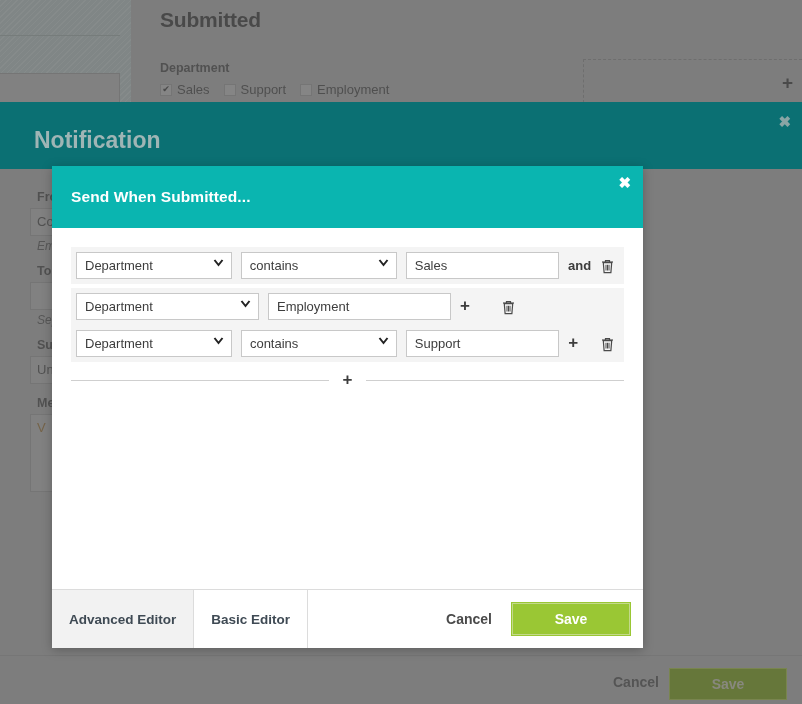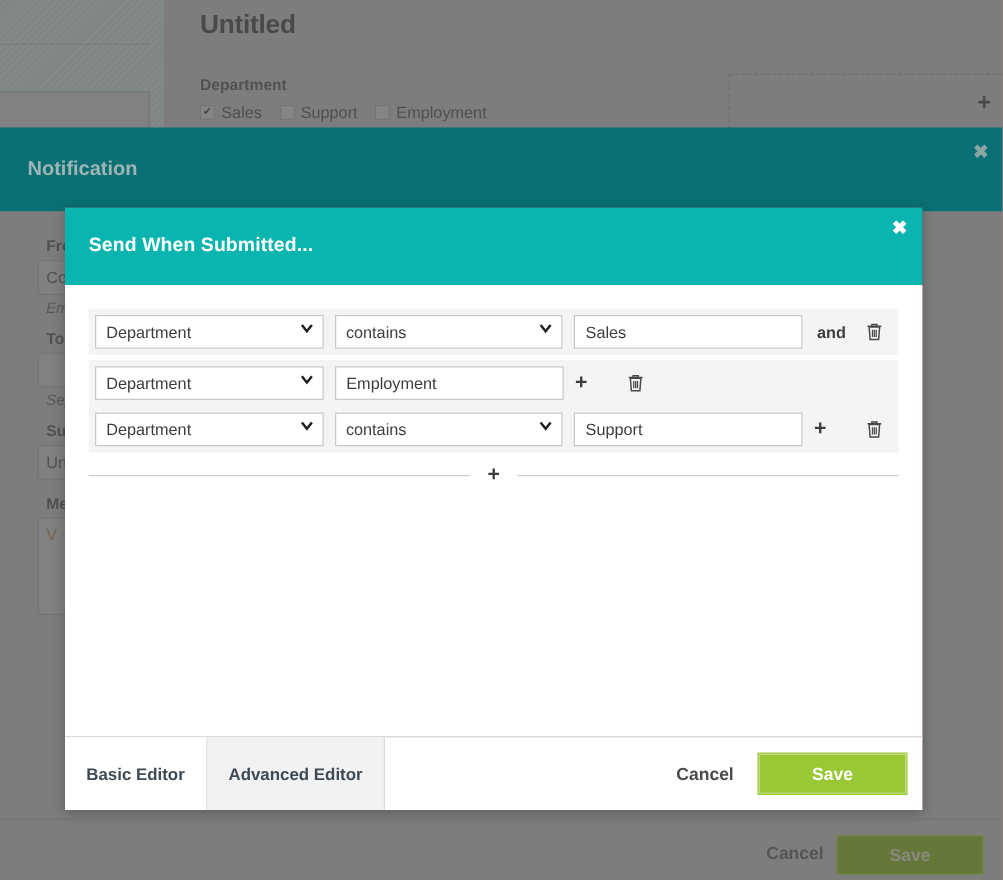"Untitled" div.bg-title { text: Untitled -> Submitted }
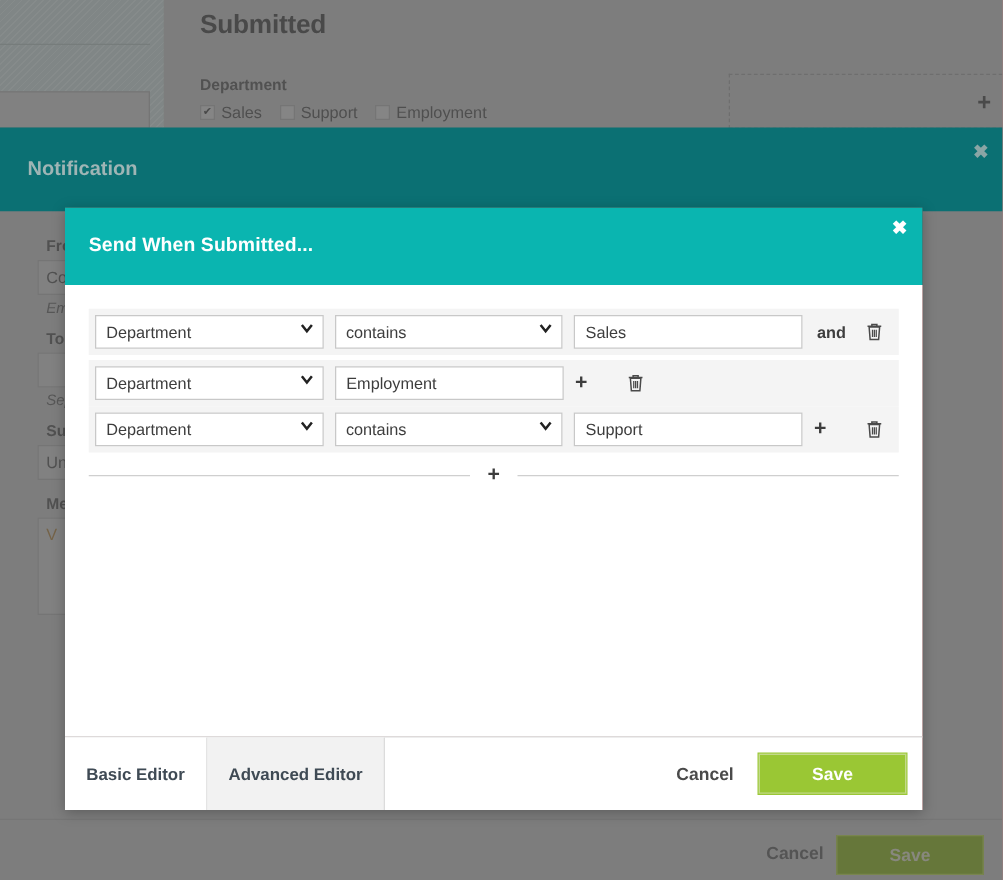"Notification" .dlg-back-title { font-size: 16px -> 23px; left: 22px -> 34px }
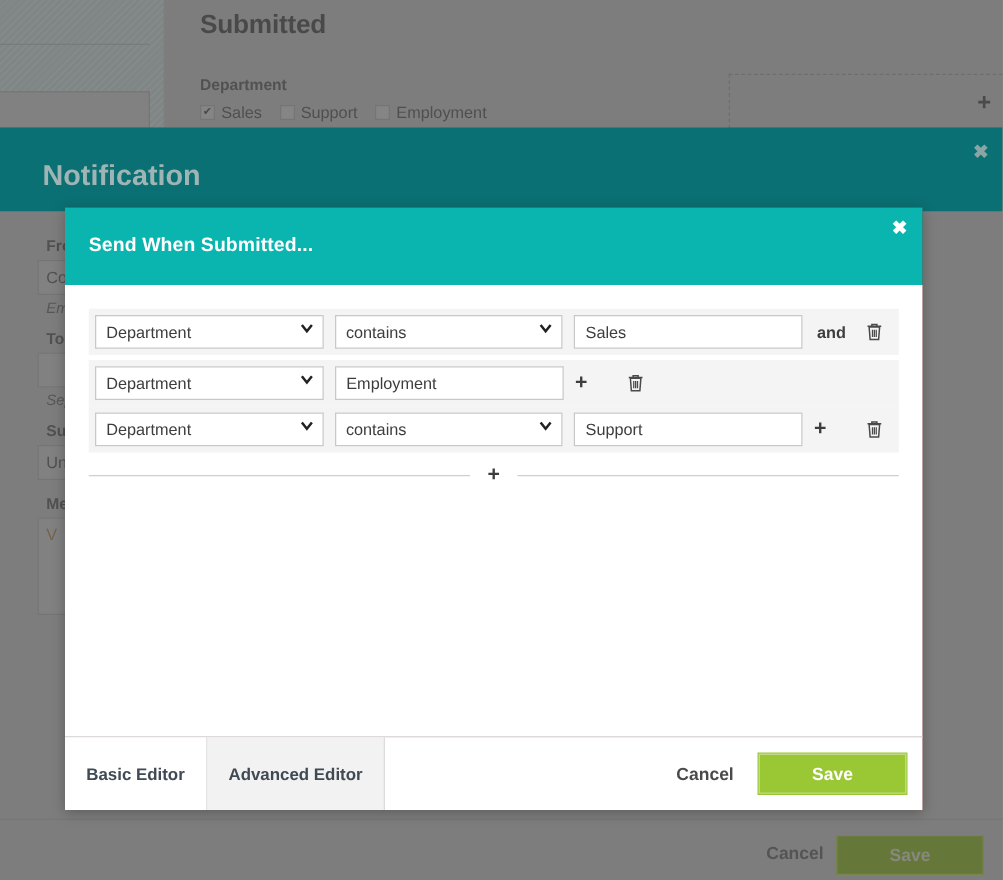"Send When Submitted..." .dlg { background: #7f1d1d -> #1d4ed8; width: 686px -> 591px }
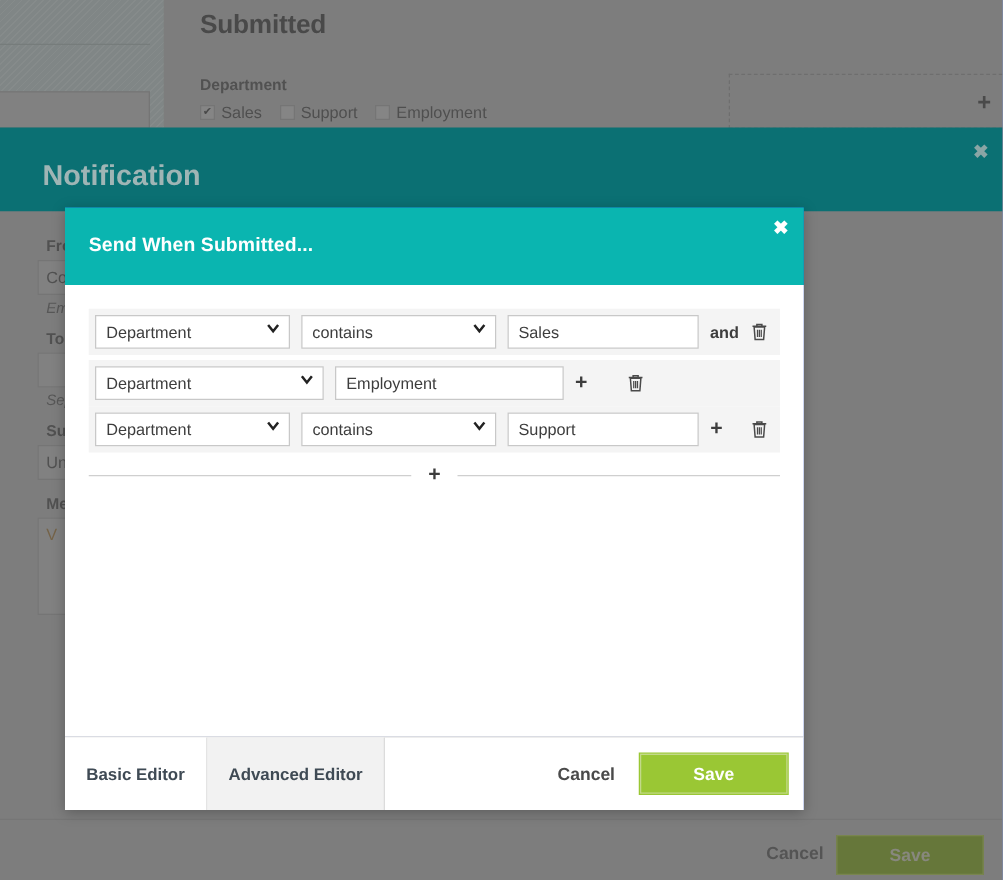"Basic Editor" div.tab { order: before "Advanced Editor" -> after "Advanced Editor" }
